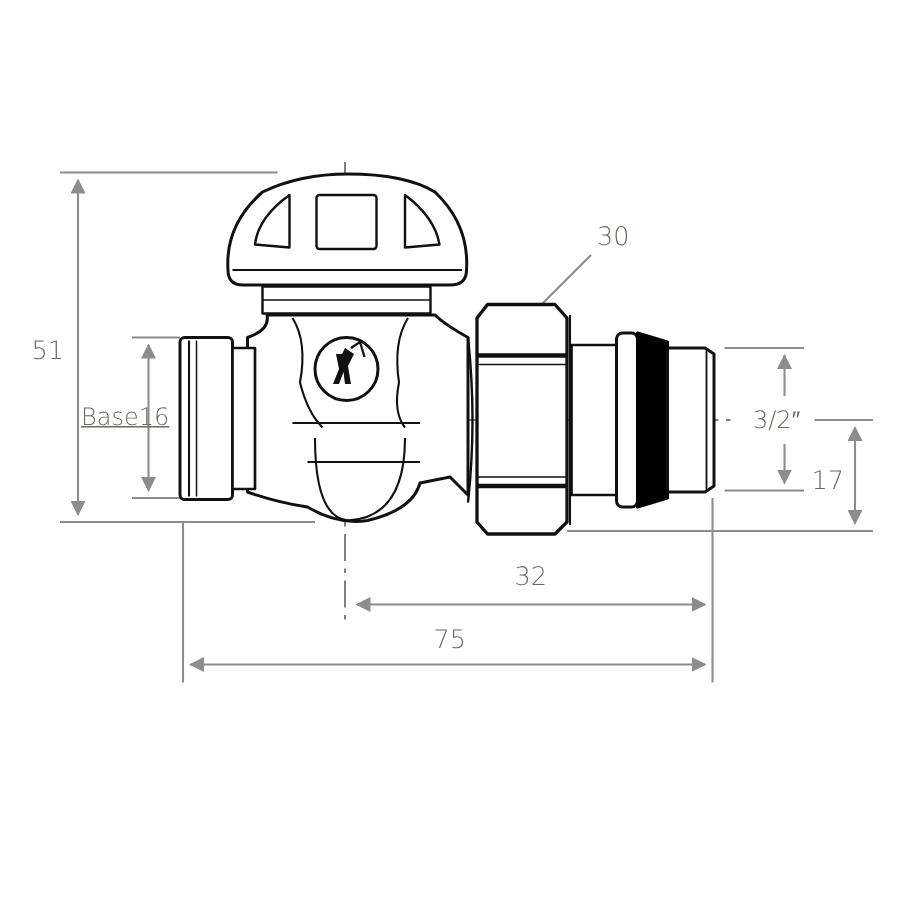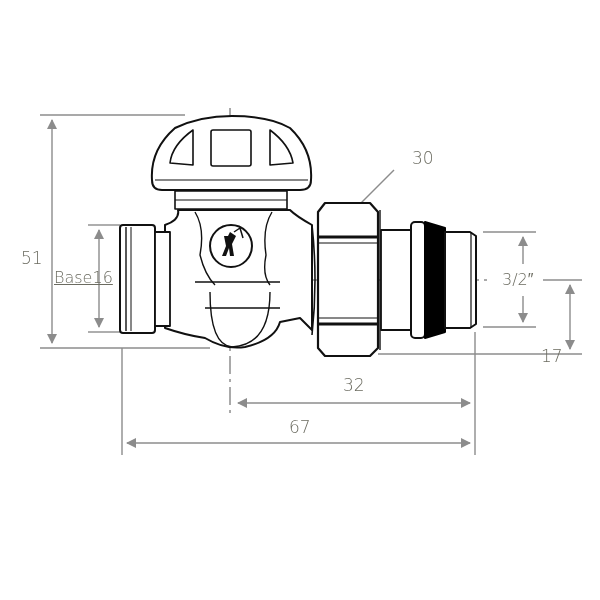"30" div.dim-label { left: 412px -> 398px }
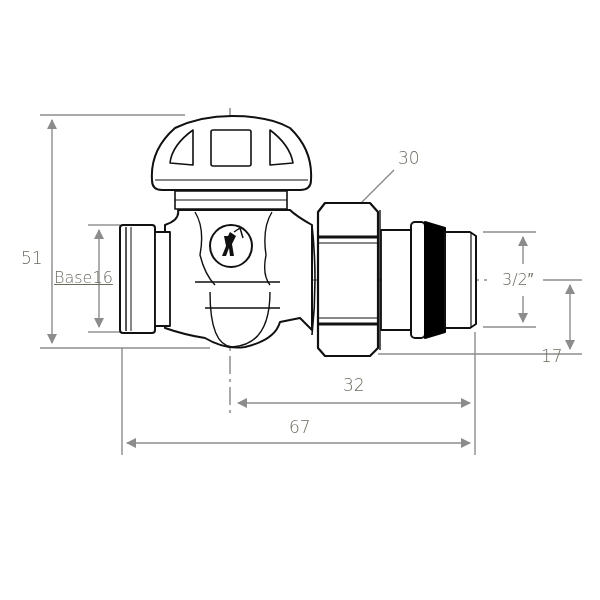"51" div.dim-label { margin-top: 24px -> none }
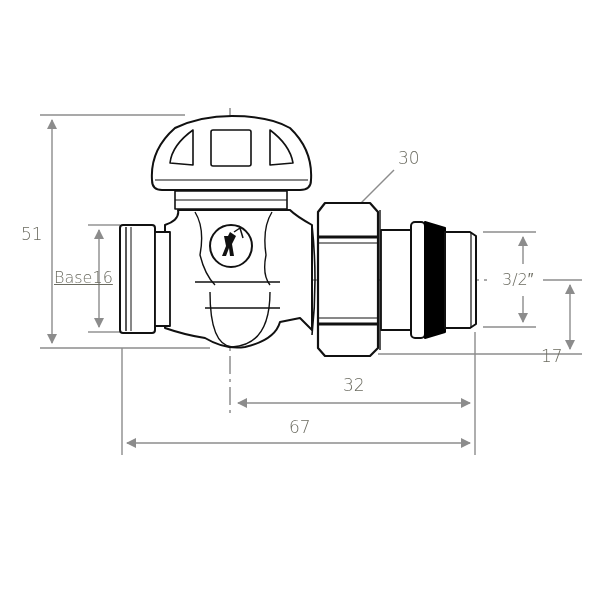"17" div.dim-label { margin-top: 35px -> none }
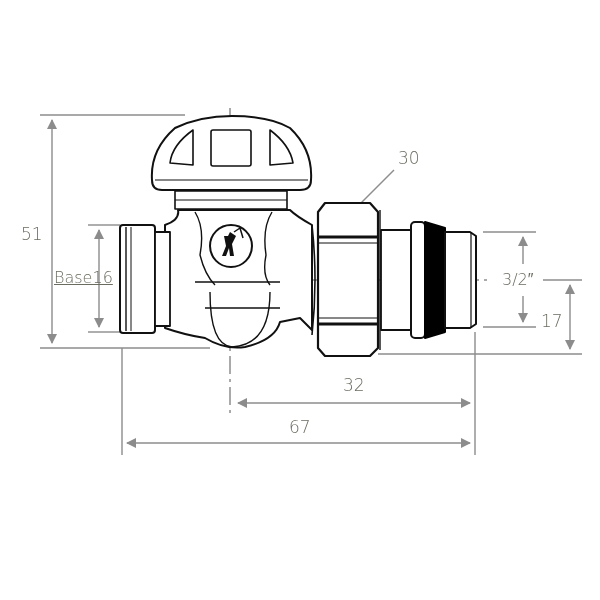"67" div.dim-label { text: 67 -> 75 }
